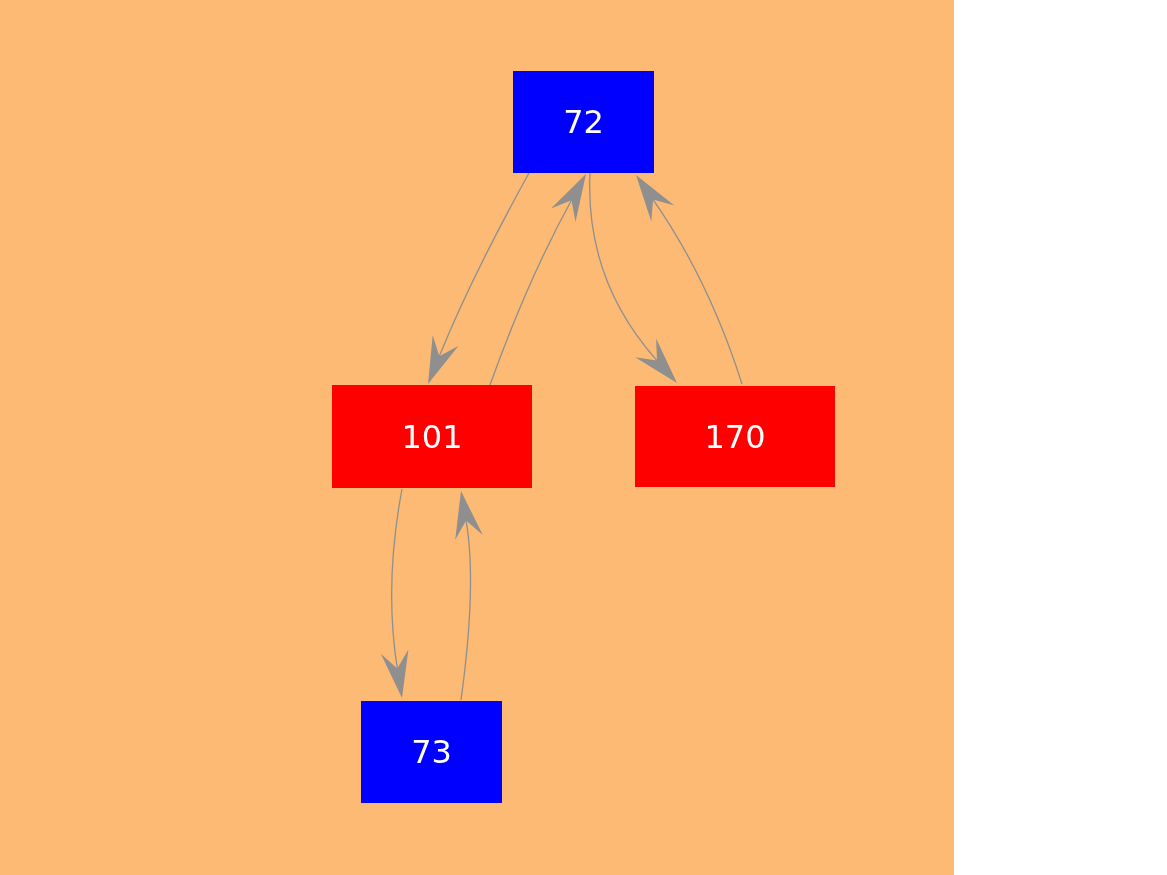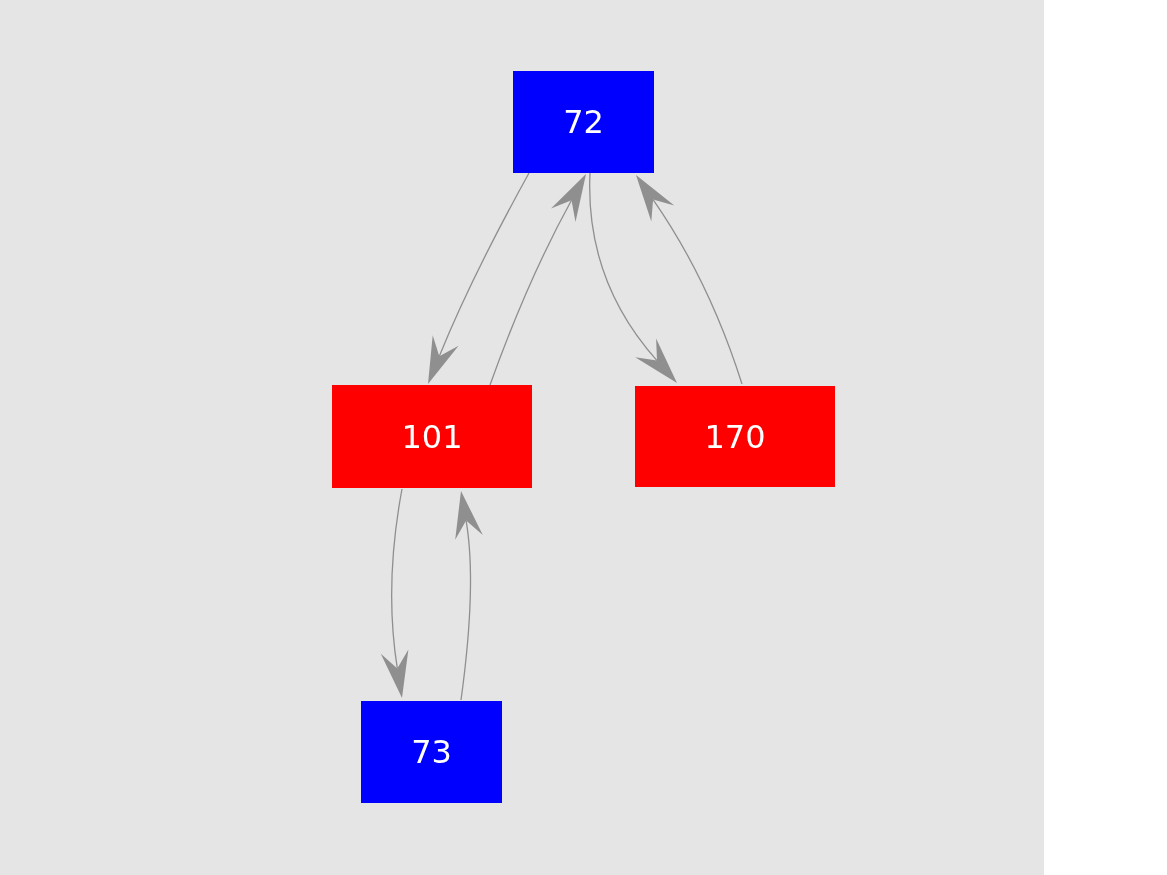"72" .canvas-wrap { background: #e5e5e5 -> #fdba74; width: 1044px -> 954px }
